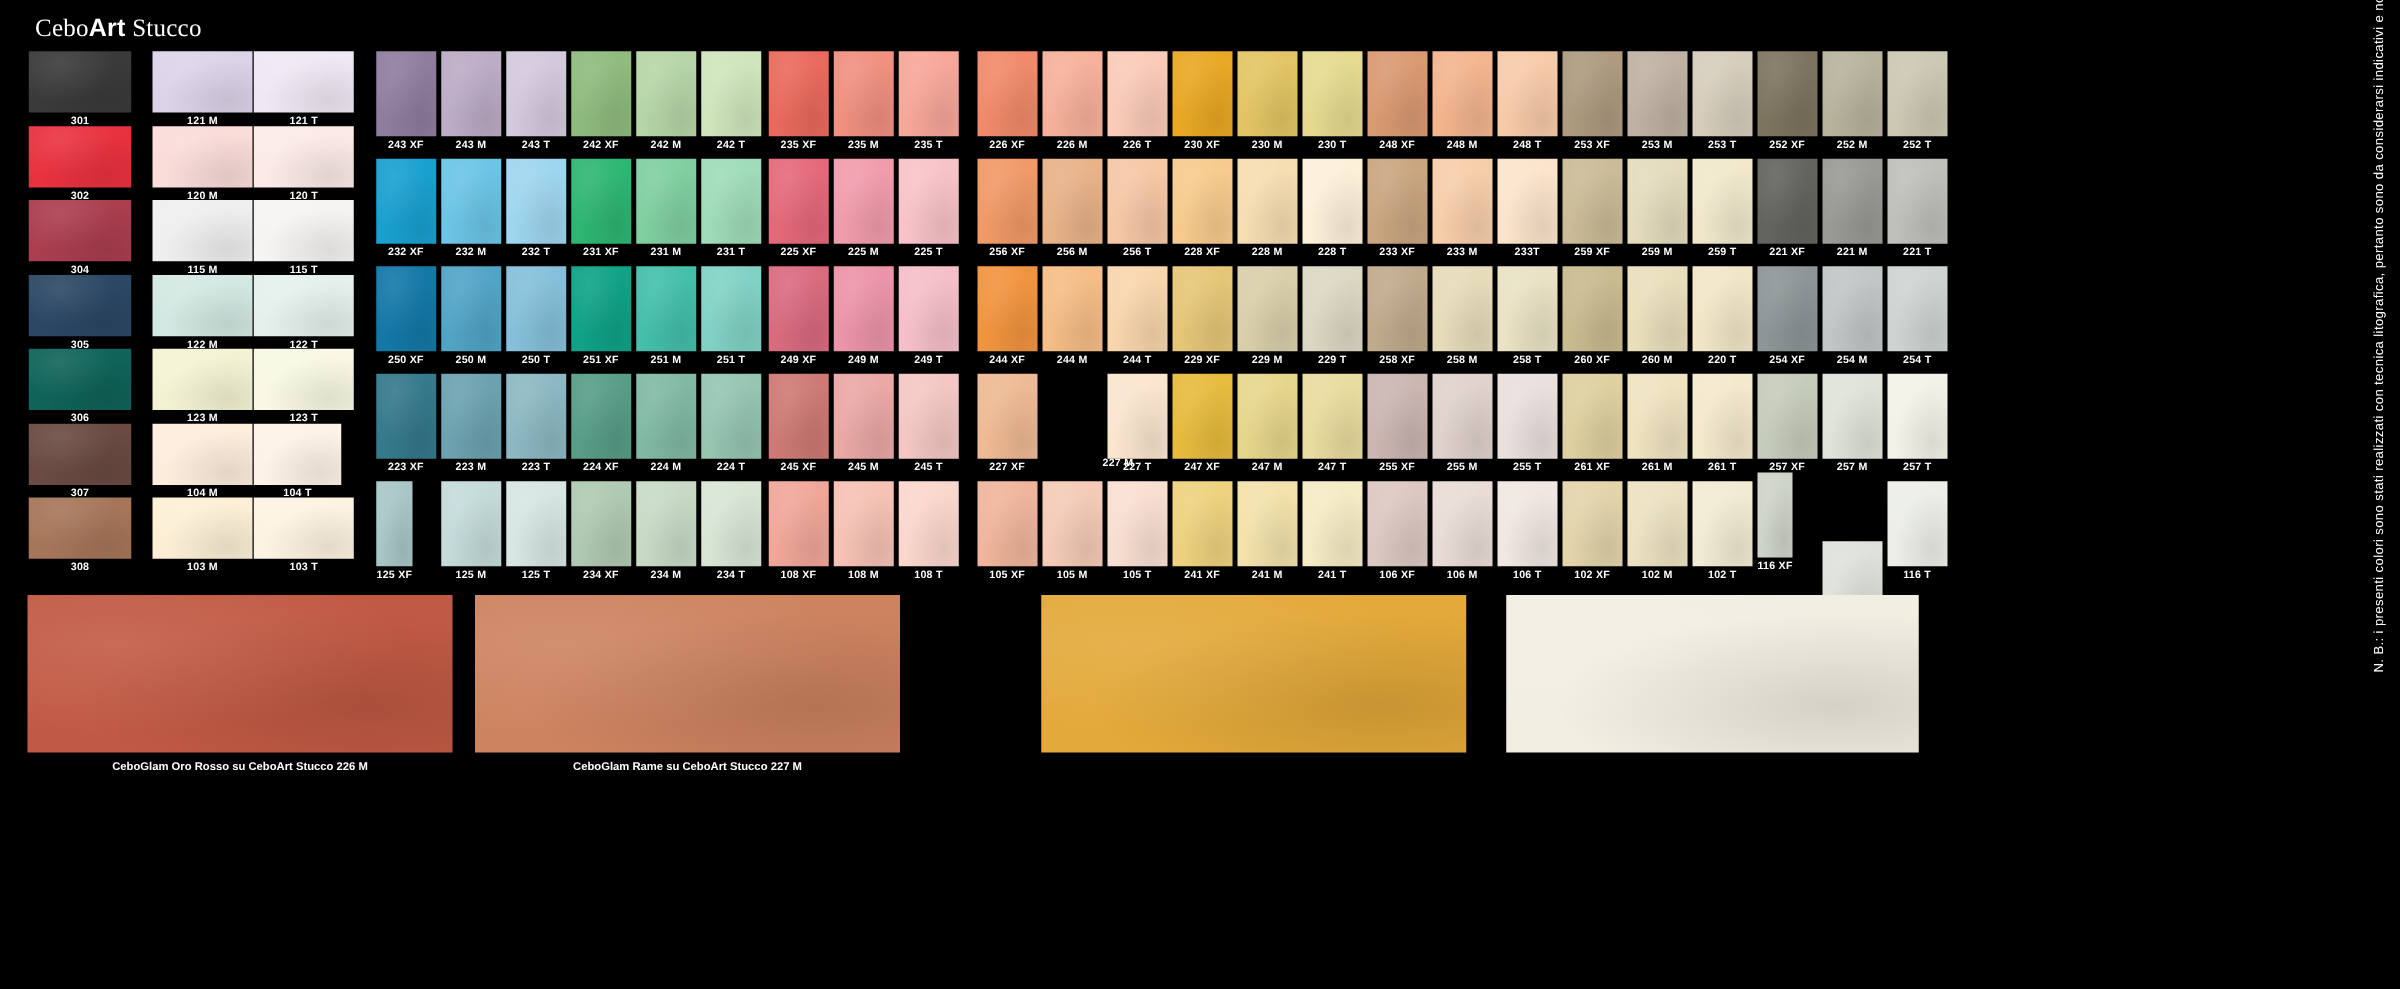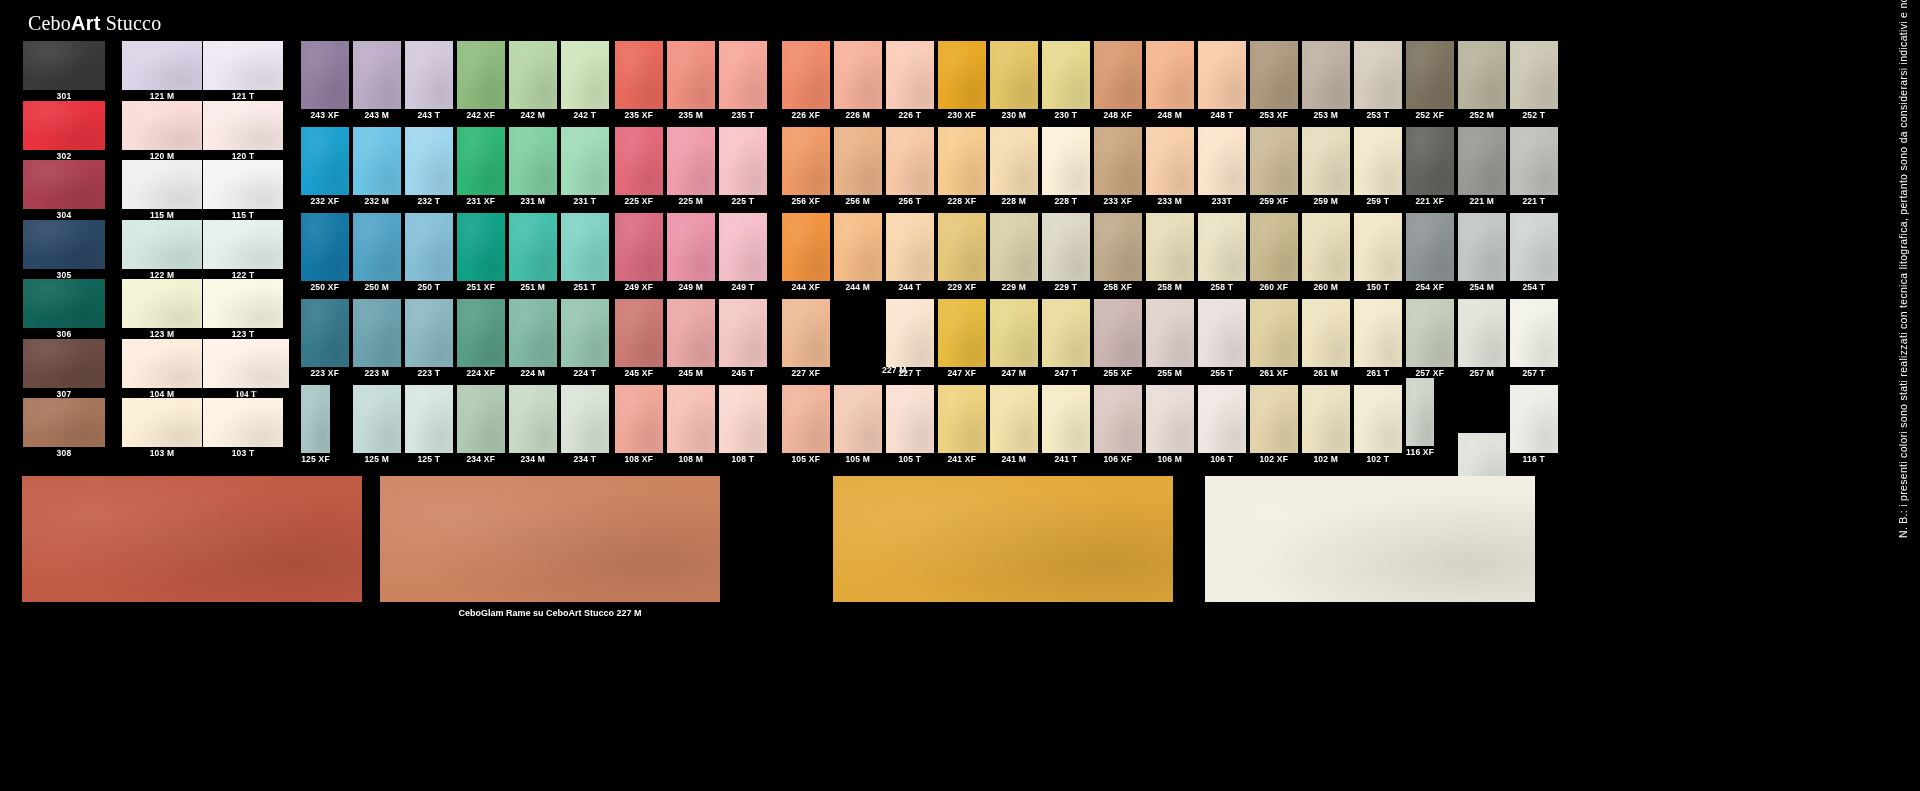"150 T" div.lbl { text: 150 -> 220 }
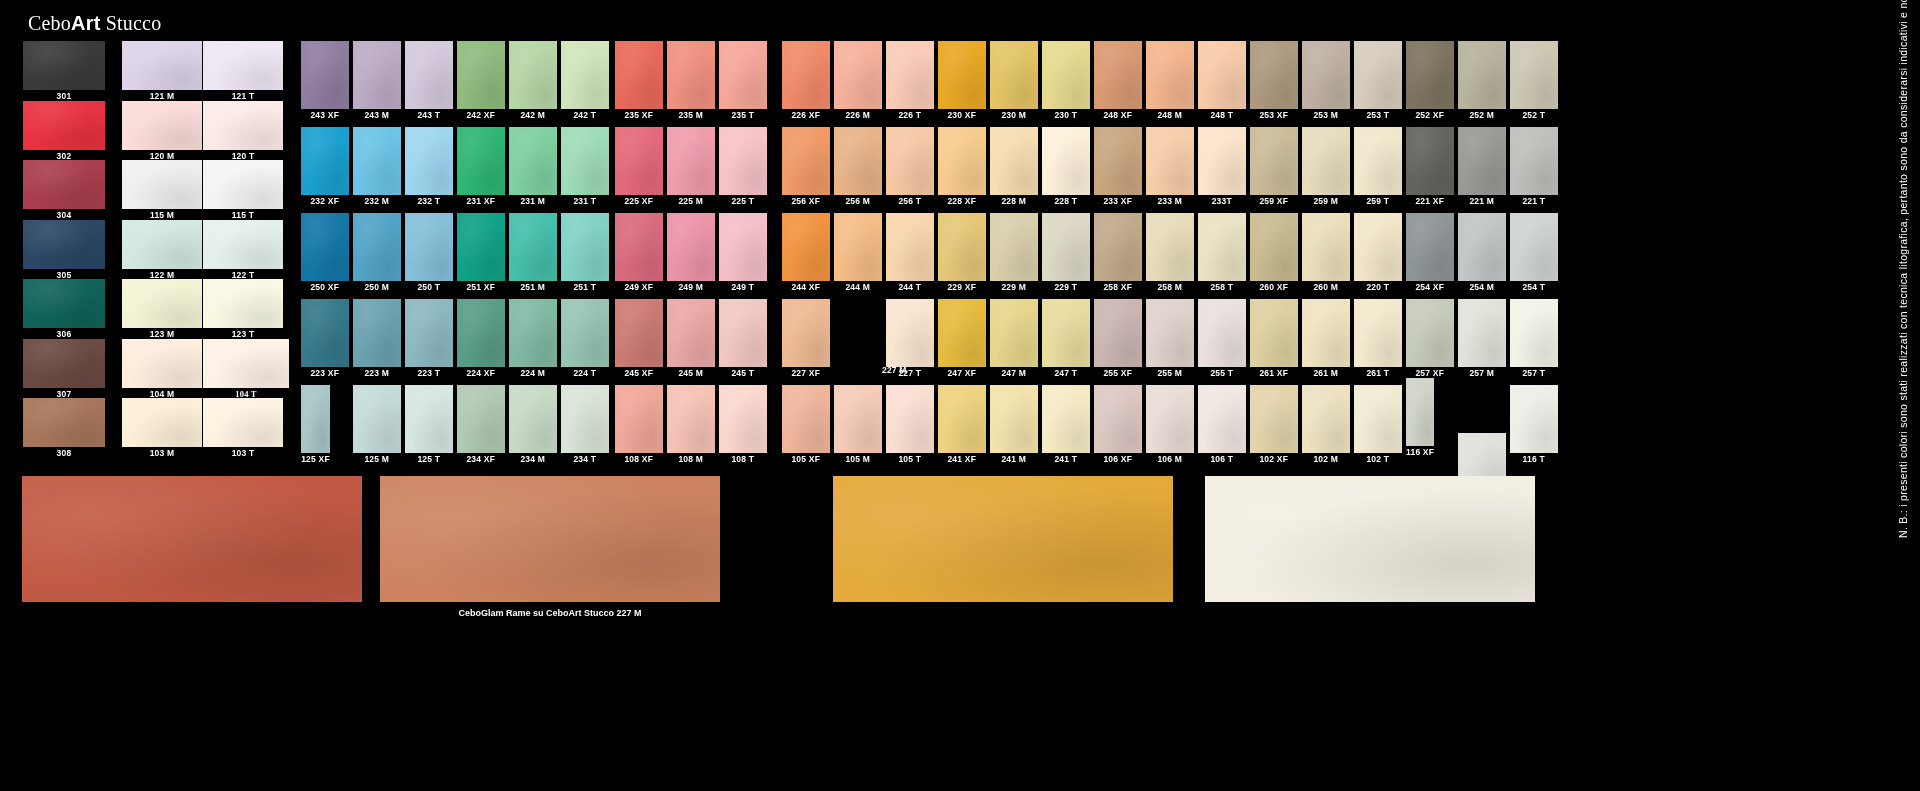"104 T" div.cell { font-family: Liberation Serif, serif -> none; width: 86px -> 70px }
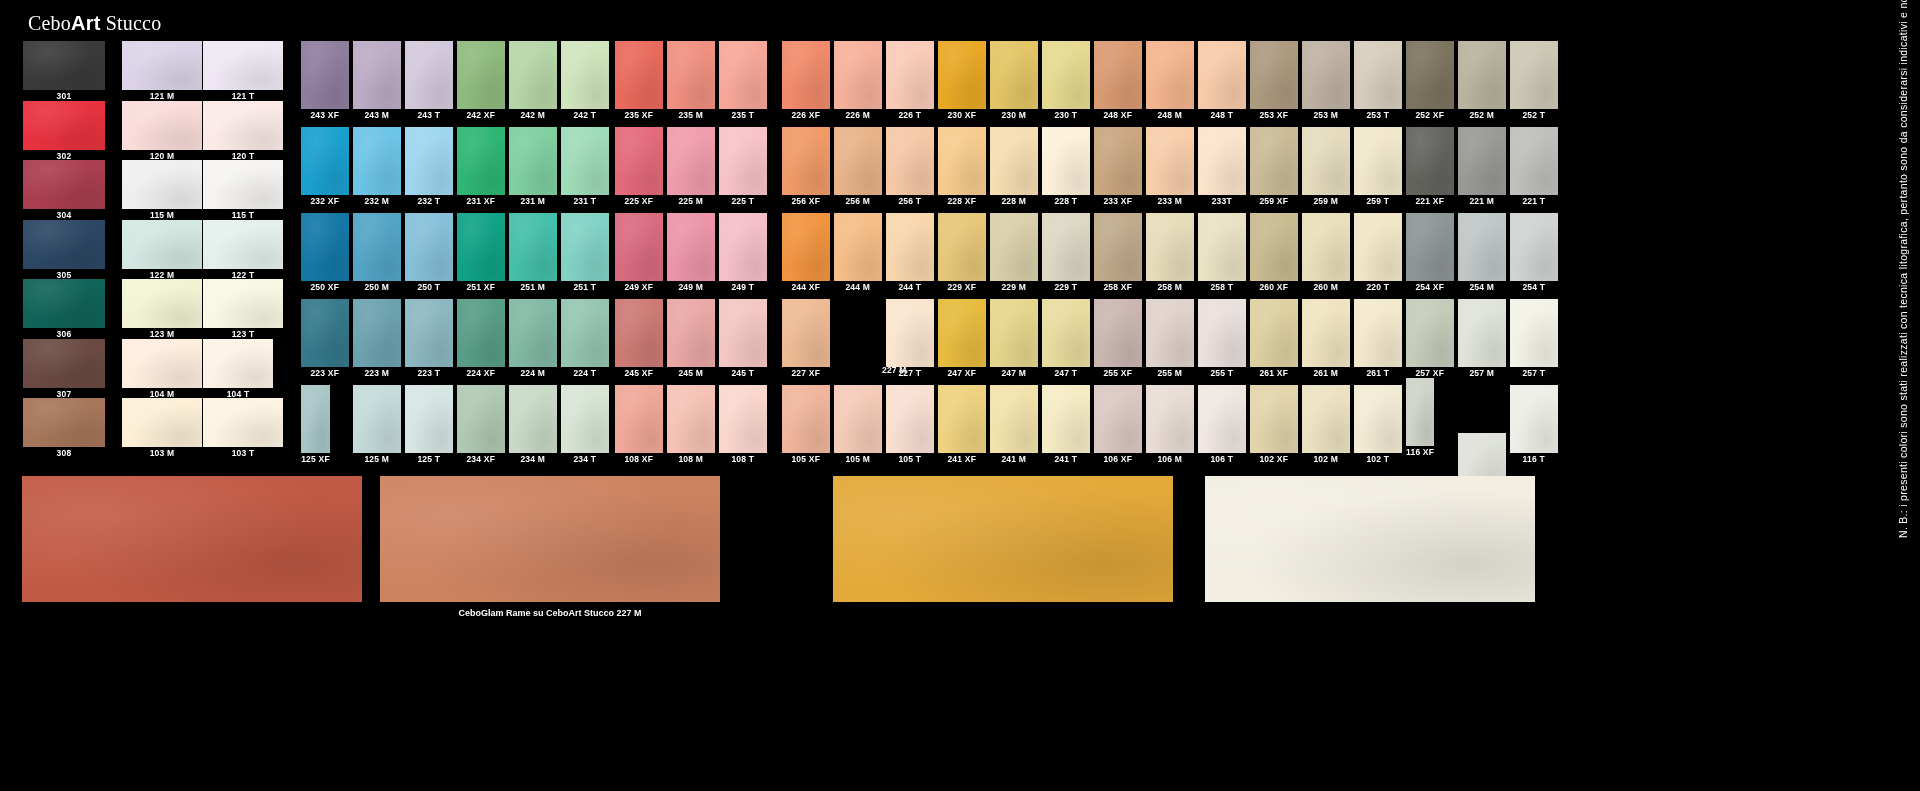"CeboGlam Oro Rosso su CeboArt" div.cap { html: none -> <div>CeboGlam Oro Rosso su CeboArt Stucco 226 M</div> }
